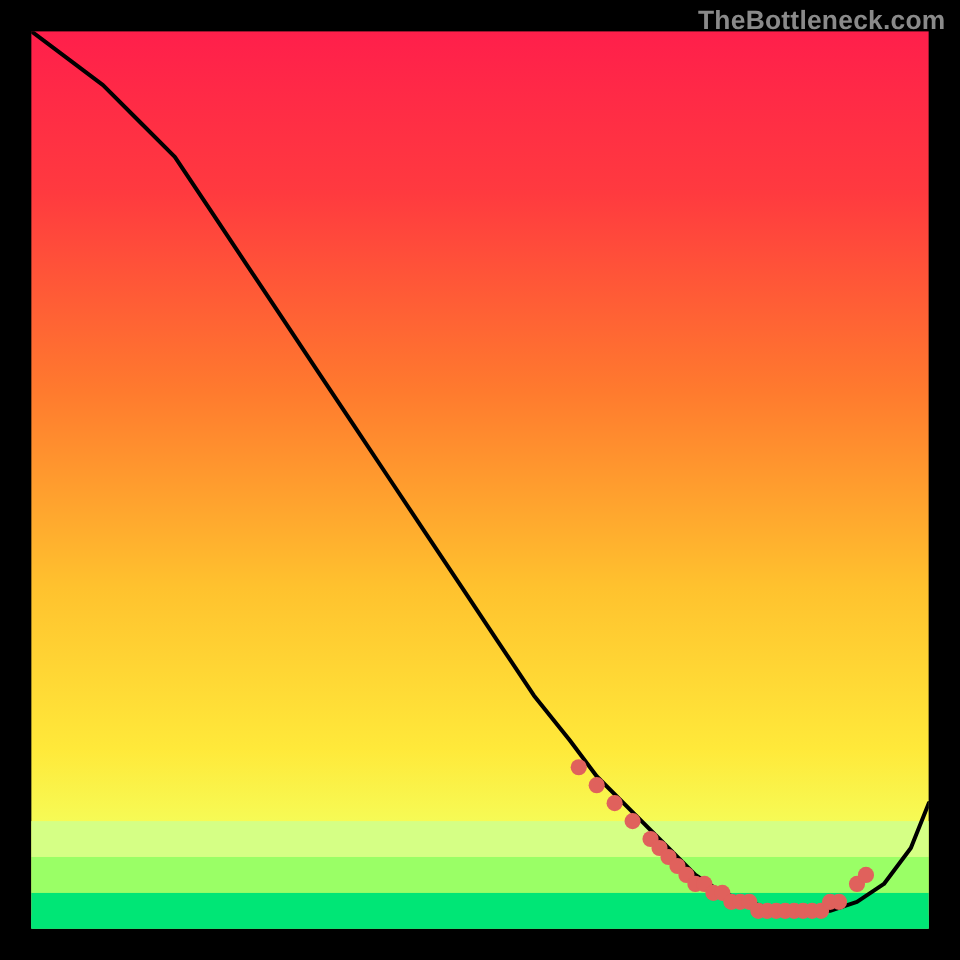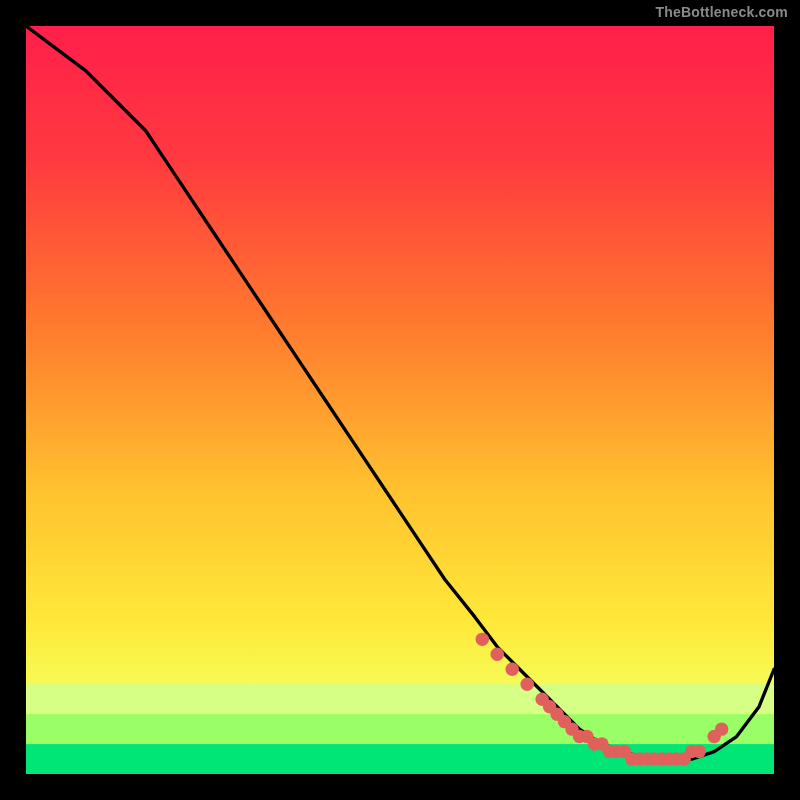"TheBottleneck.com" .watermark { font-size: 14px -> 22px }
